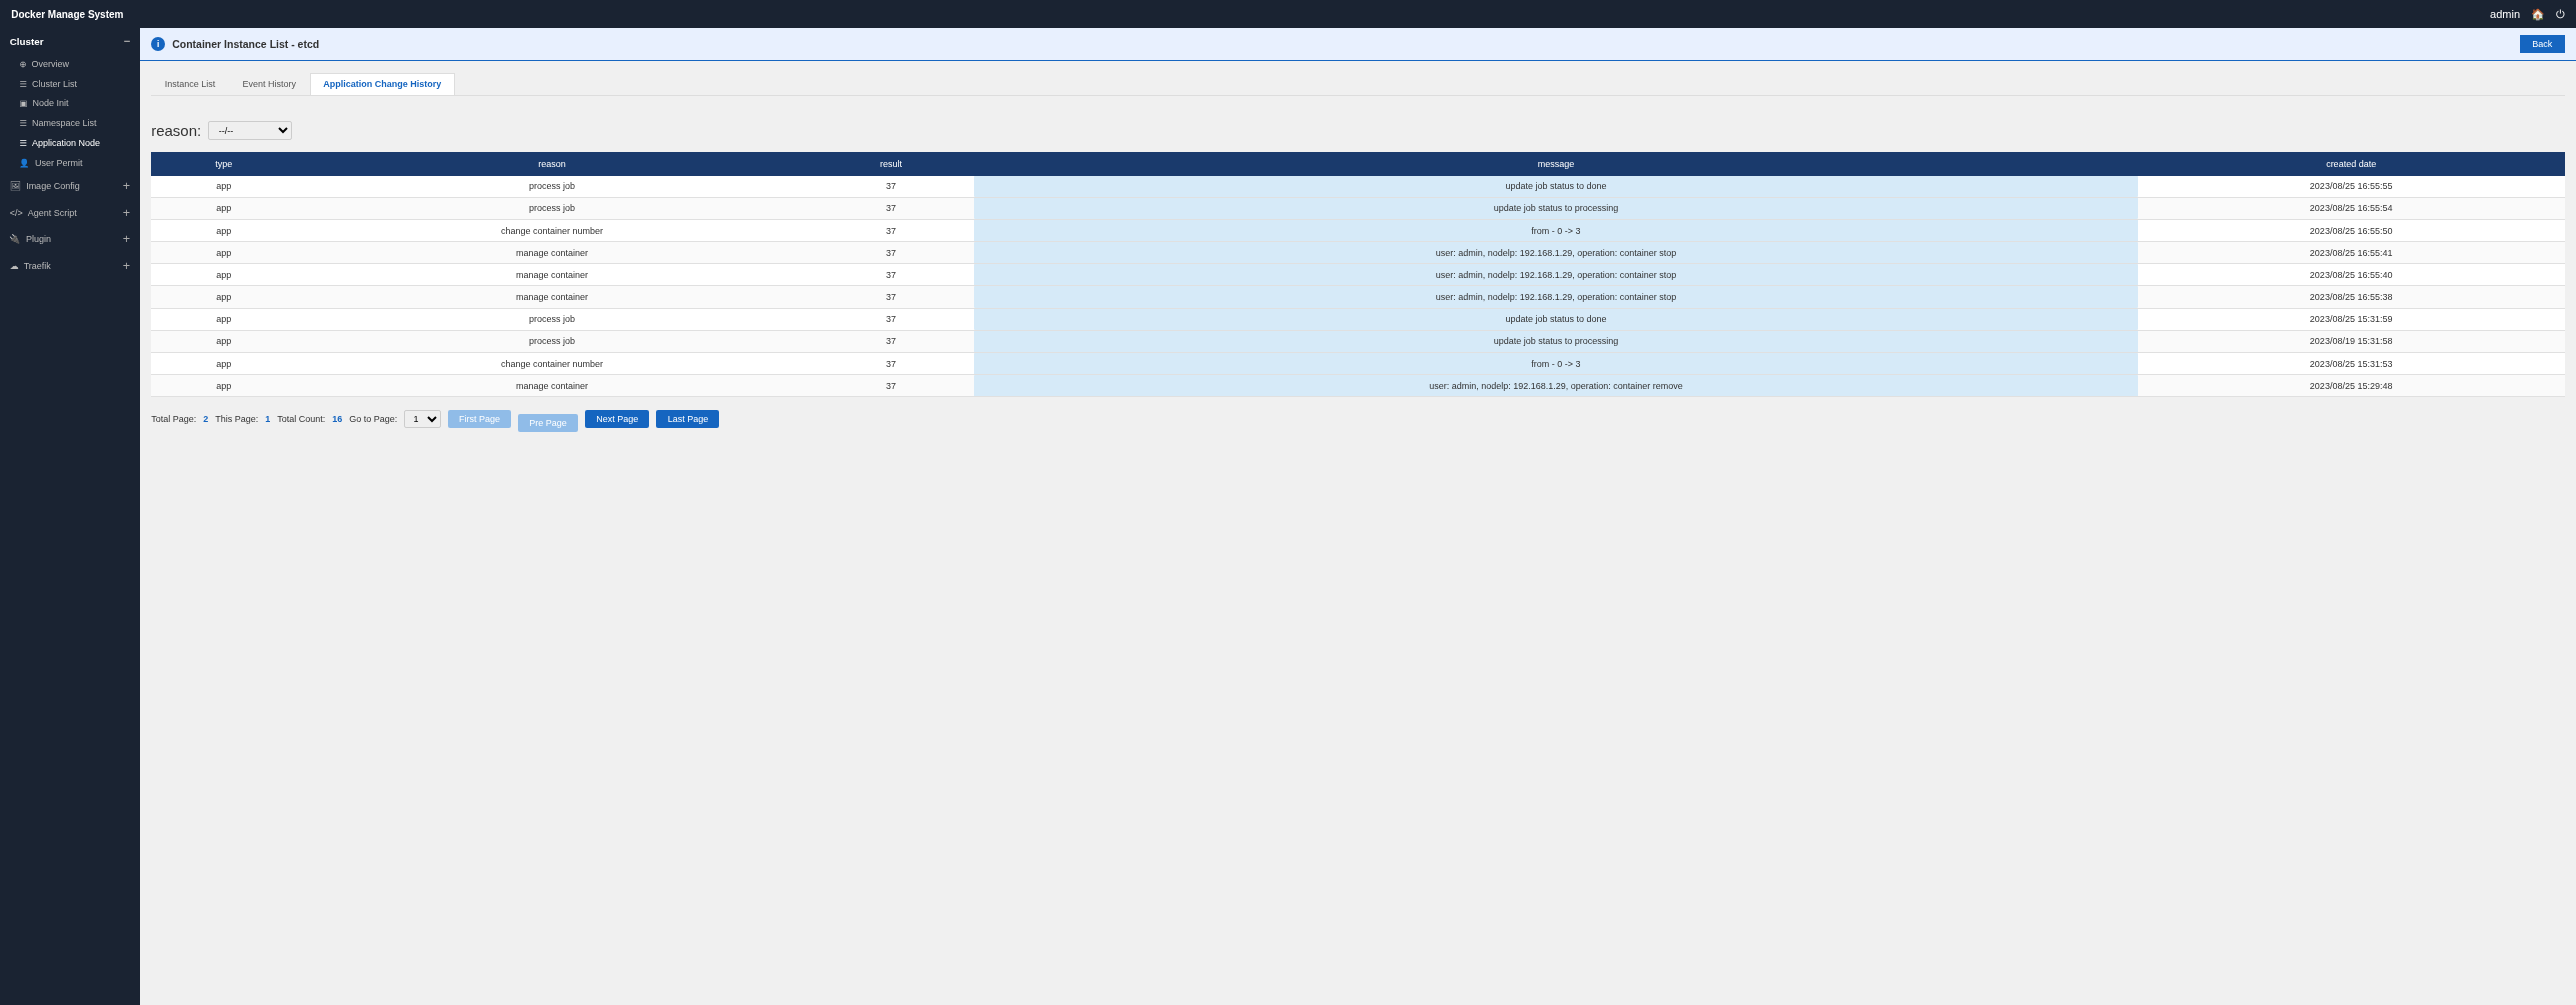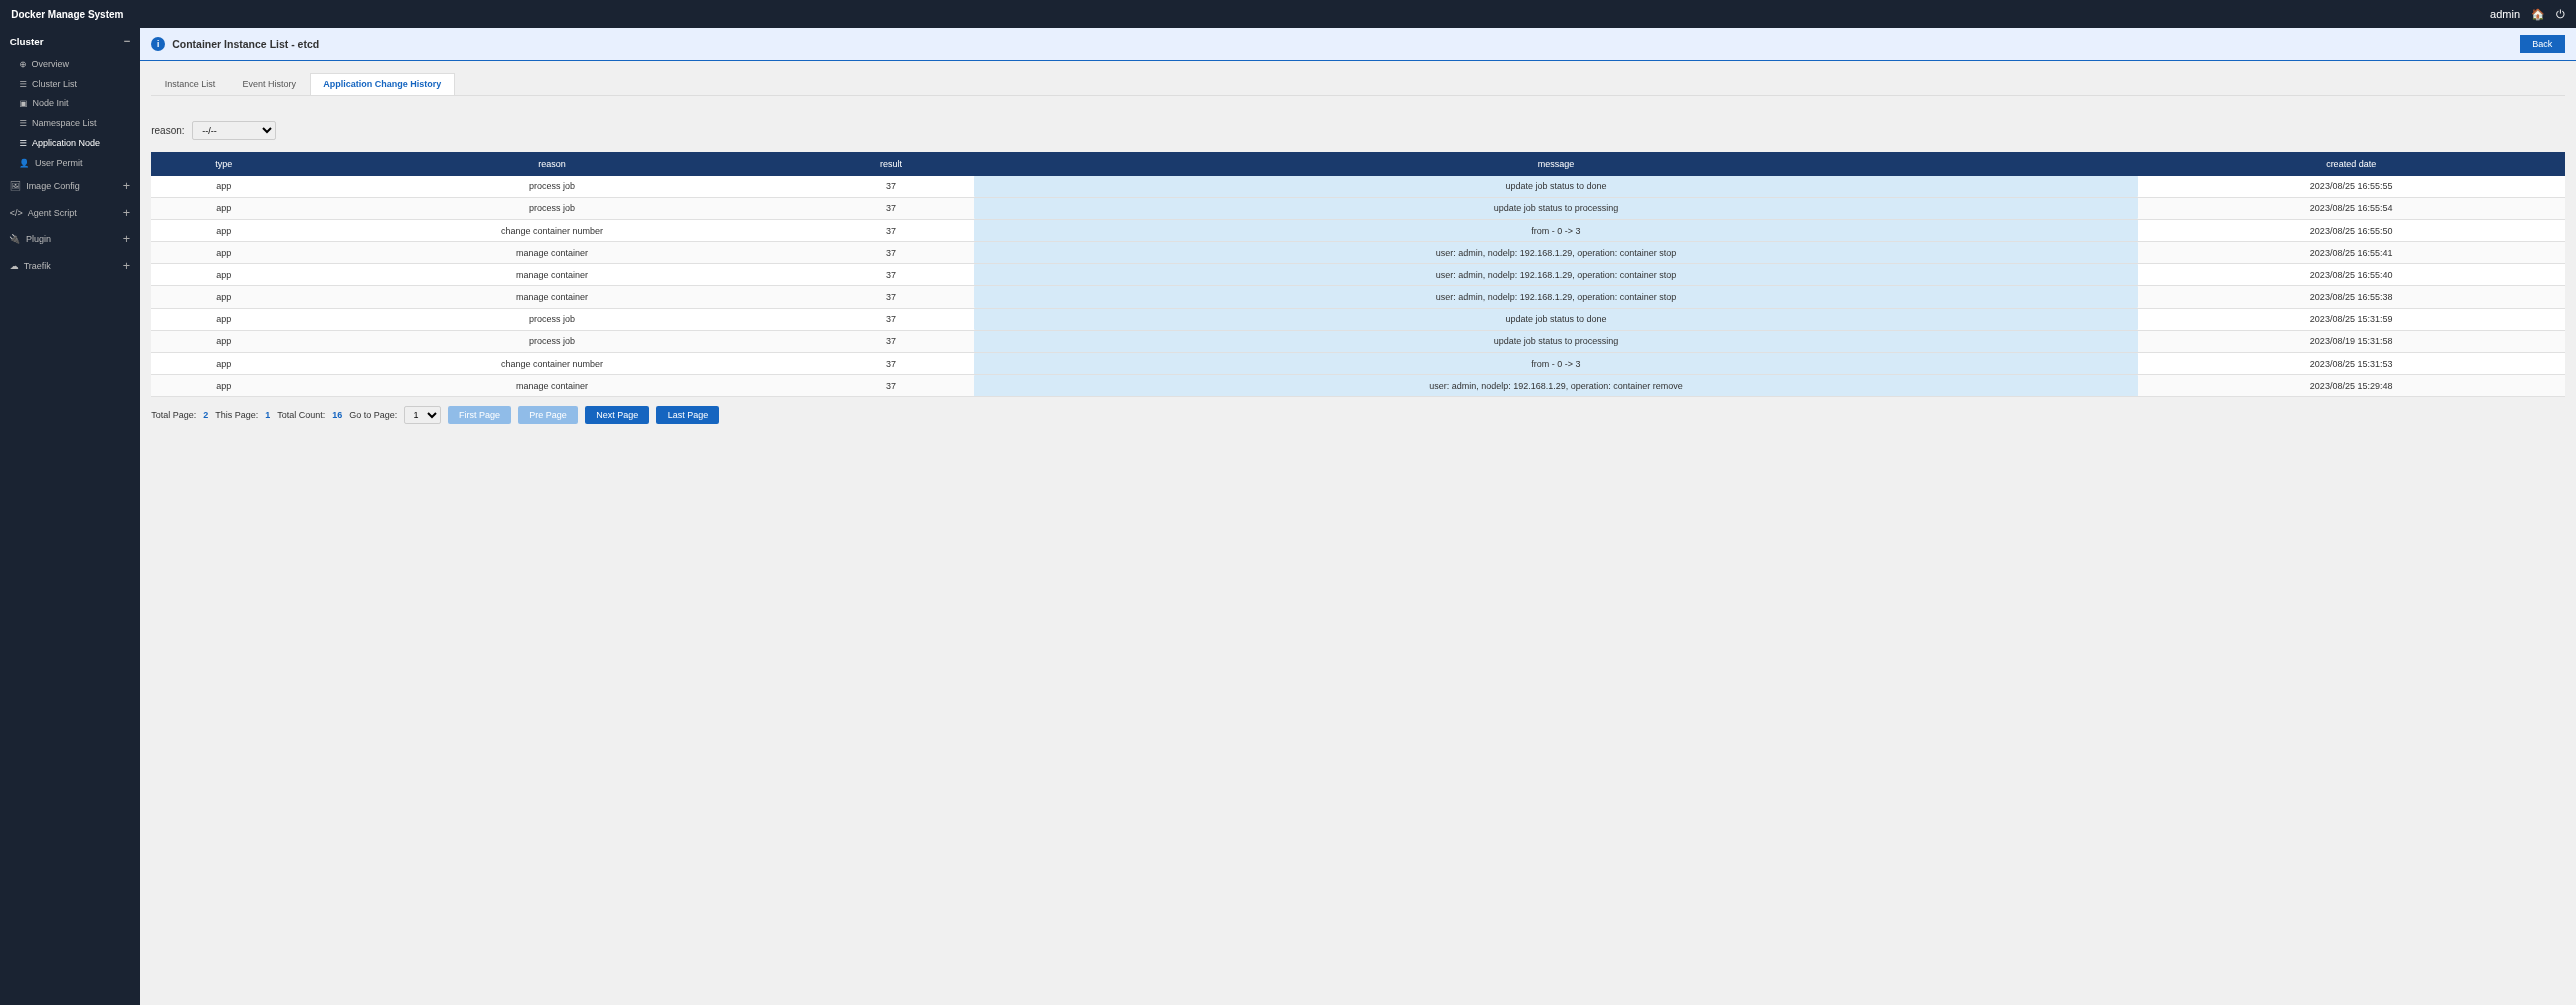"reason:" .filter-row label { font-size: 10px -> 15px }
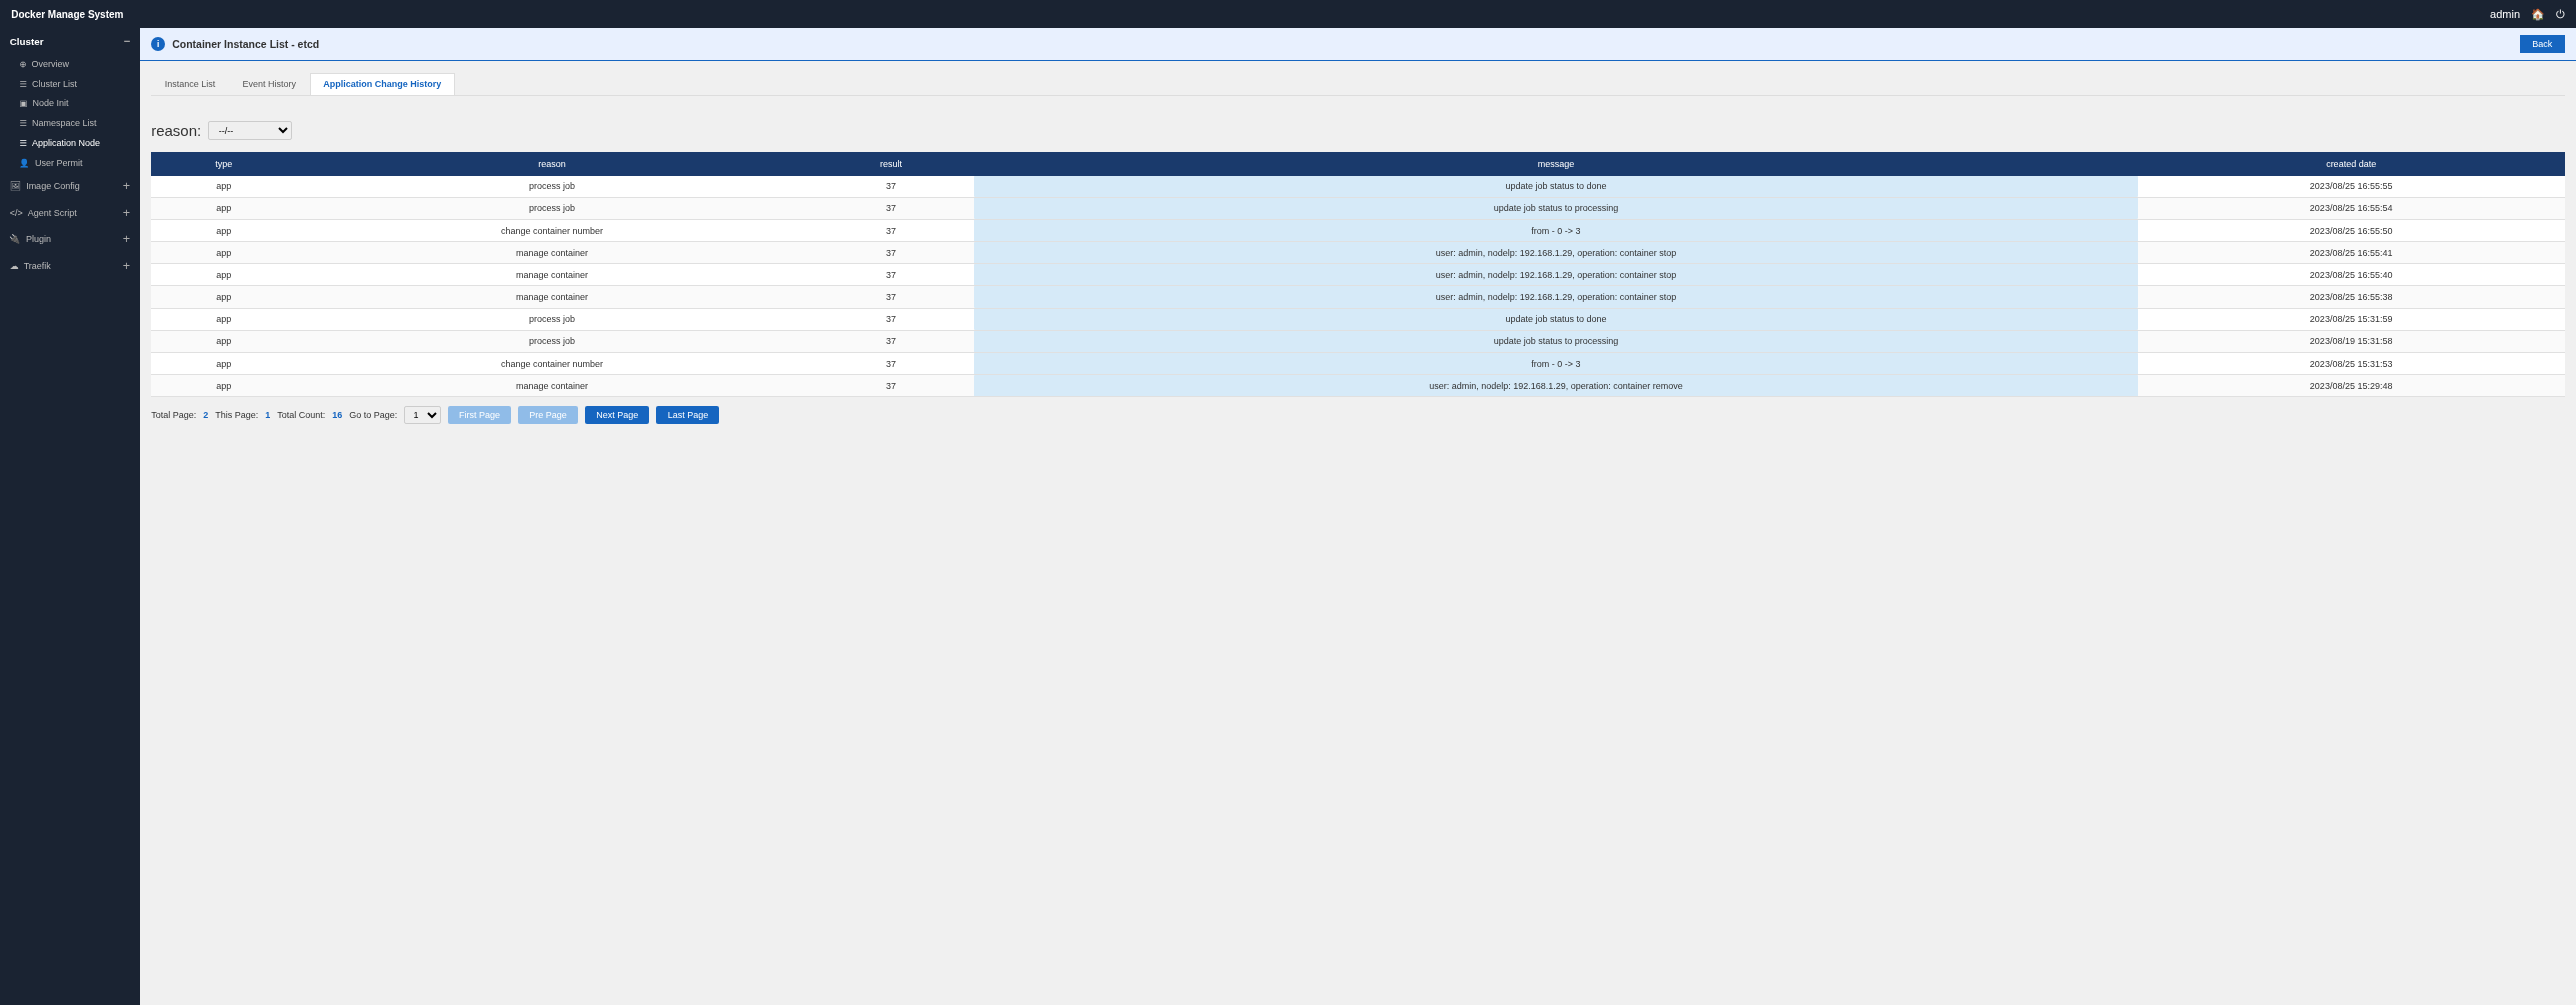"Pre Page" .page-btn.prev { margin-top: none -> 8px }
